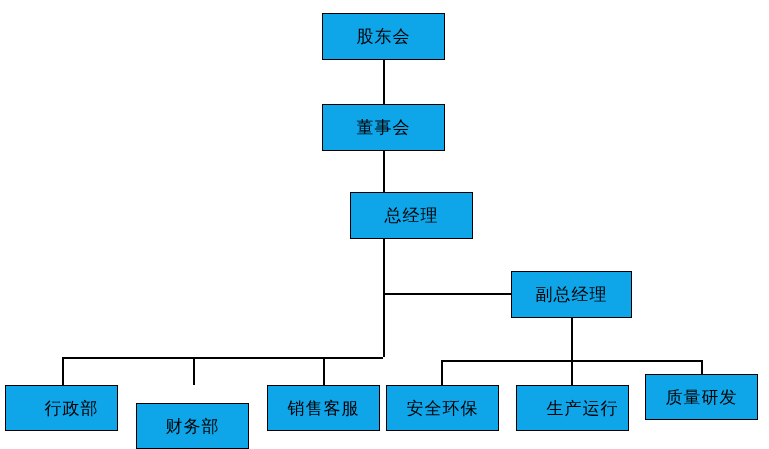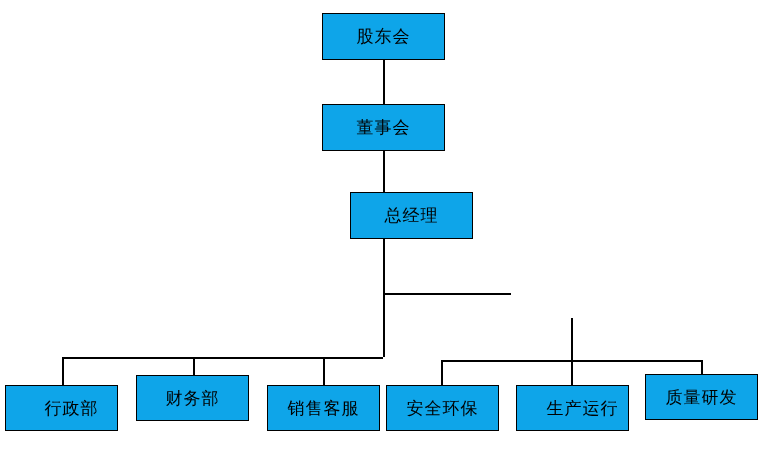"副总经理" div.node { html: none -> <div> <span>副总经理</span> </div> }
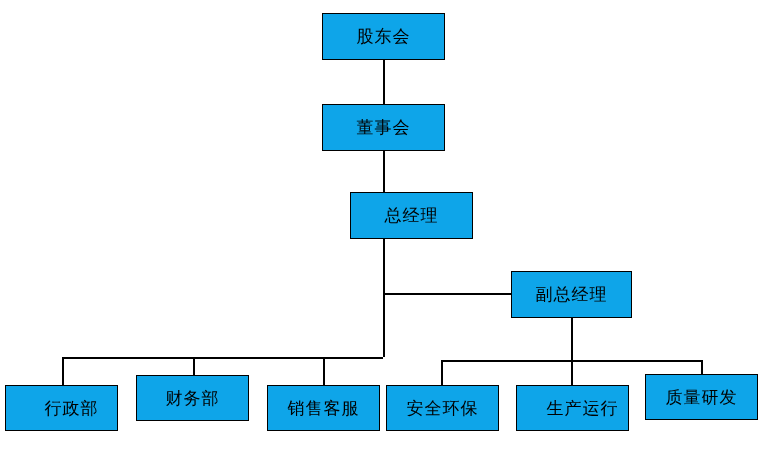"财务部" div.node { top: 375px -> 403px }
